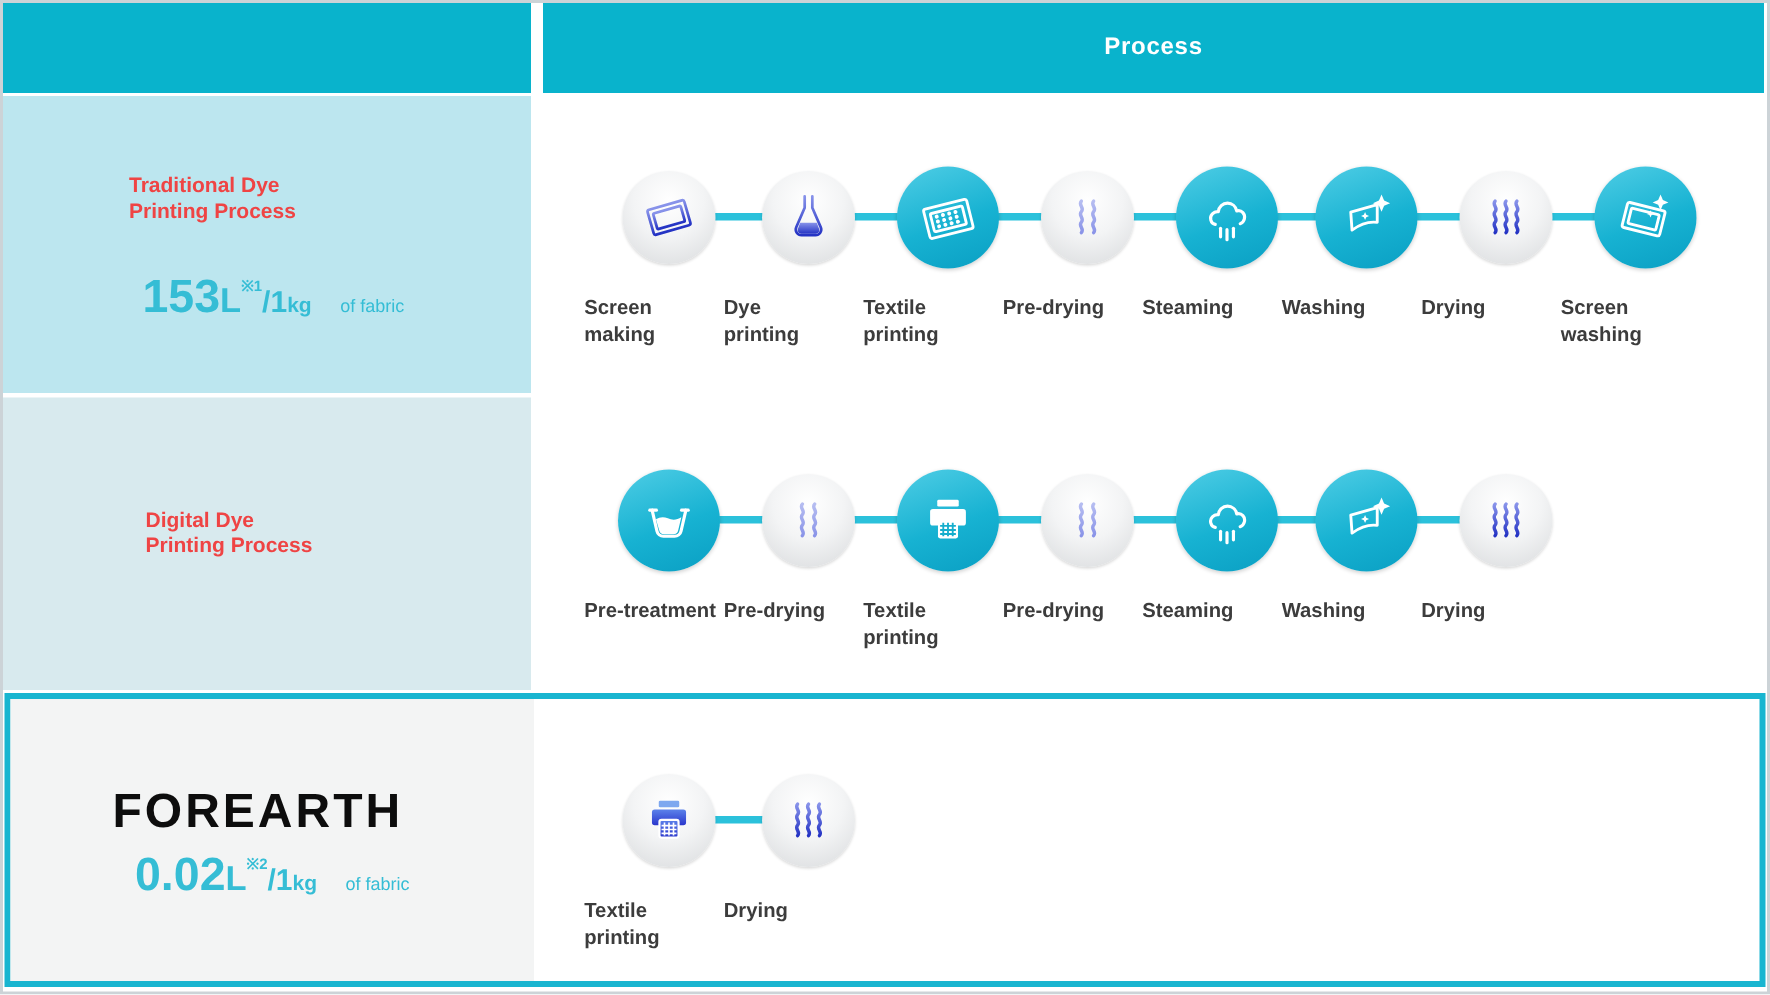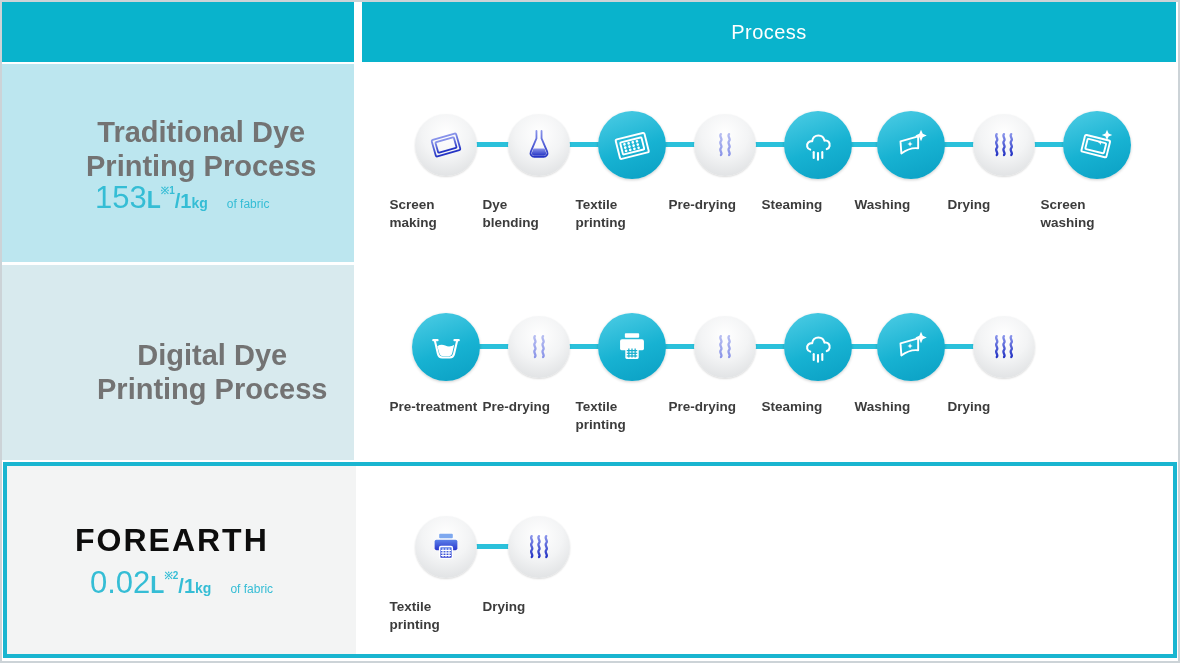"Process" .hdr-title { font-size: 20px -> 16px; font-weight: normal -> bold }
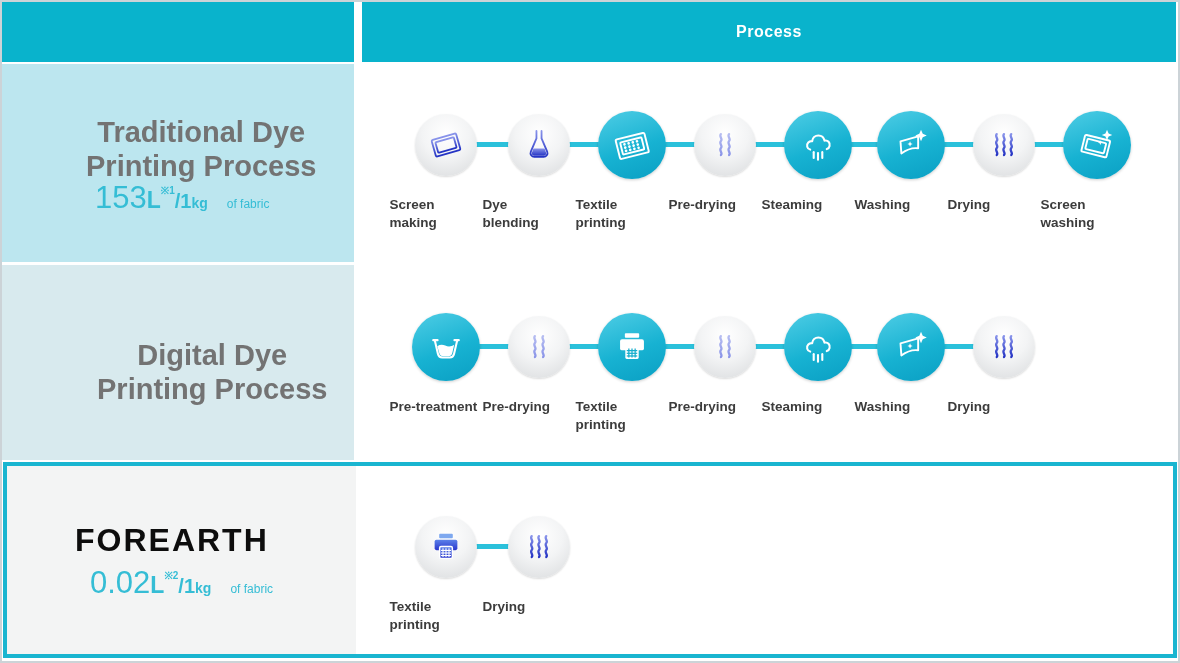"Traditional Dye" .rowtitle { color: #737373 -> #ef4444; font-size: 29px -> 14px; text-align: center -> none }
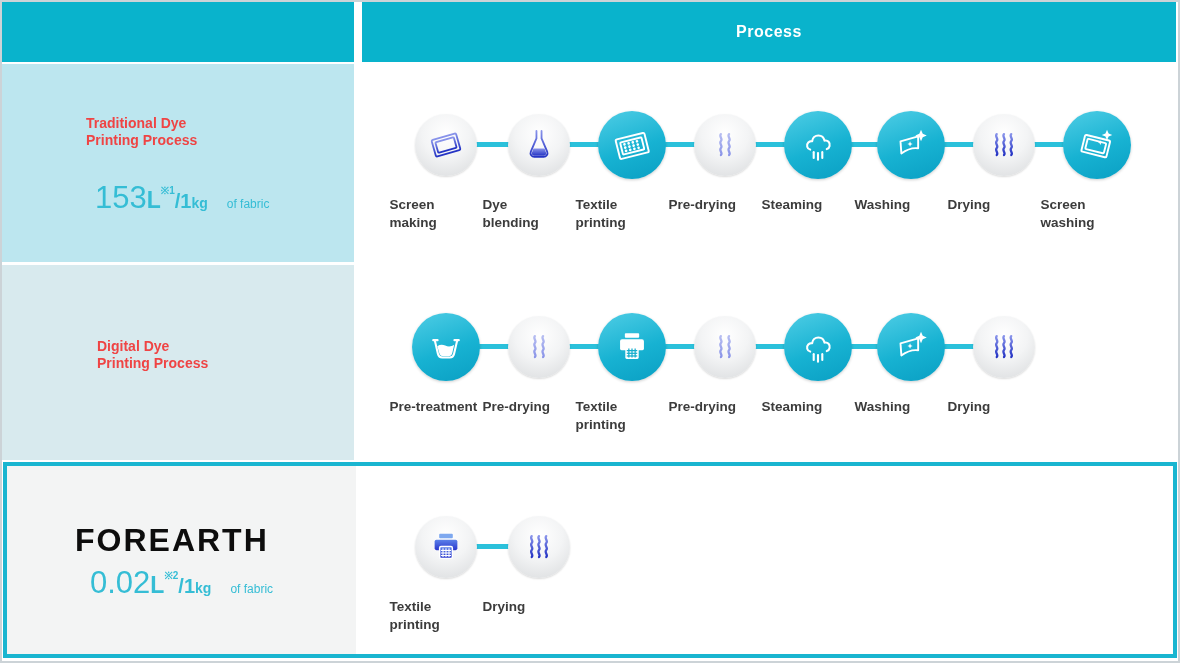"153" .v-amount { font-weight: normal -> bold }
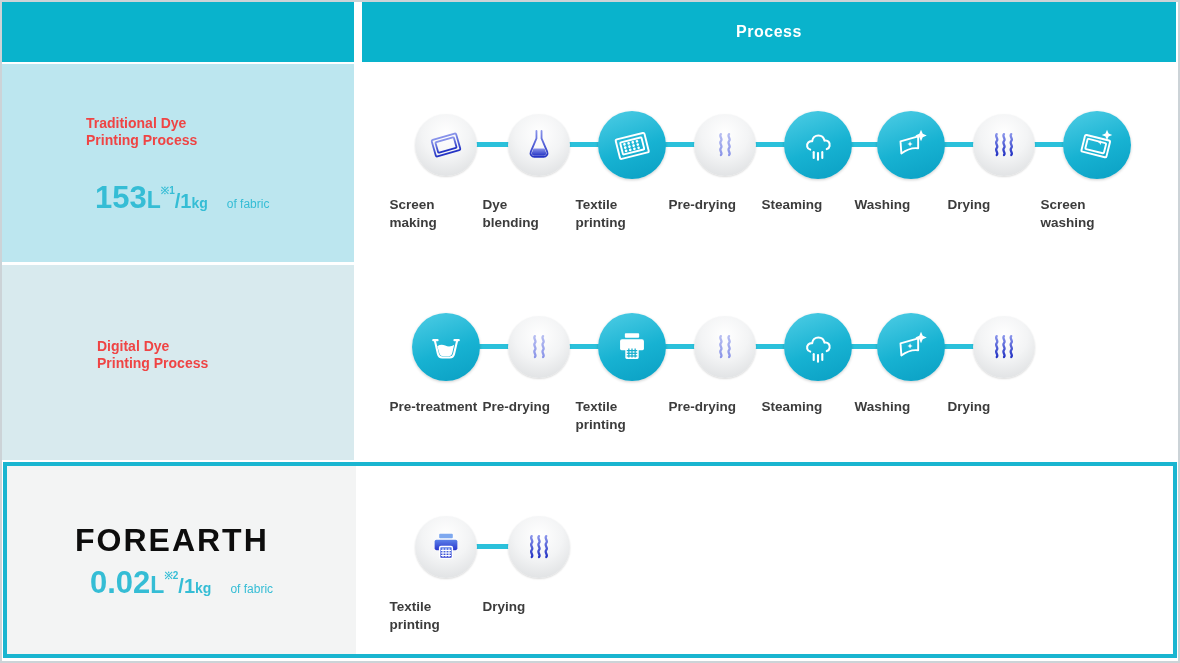"Dye" div.step-label { text: blending -> printing }
